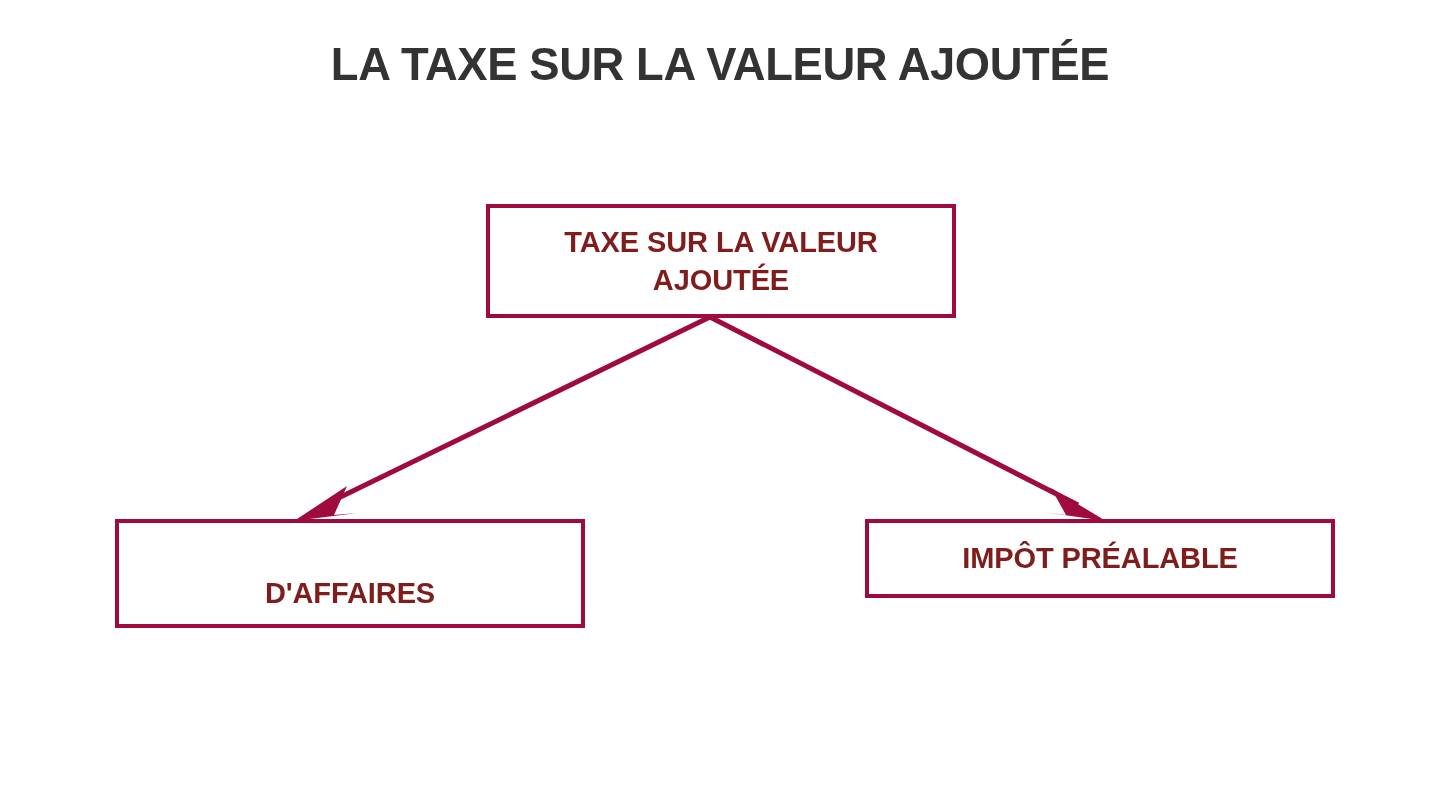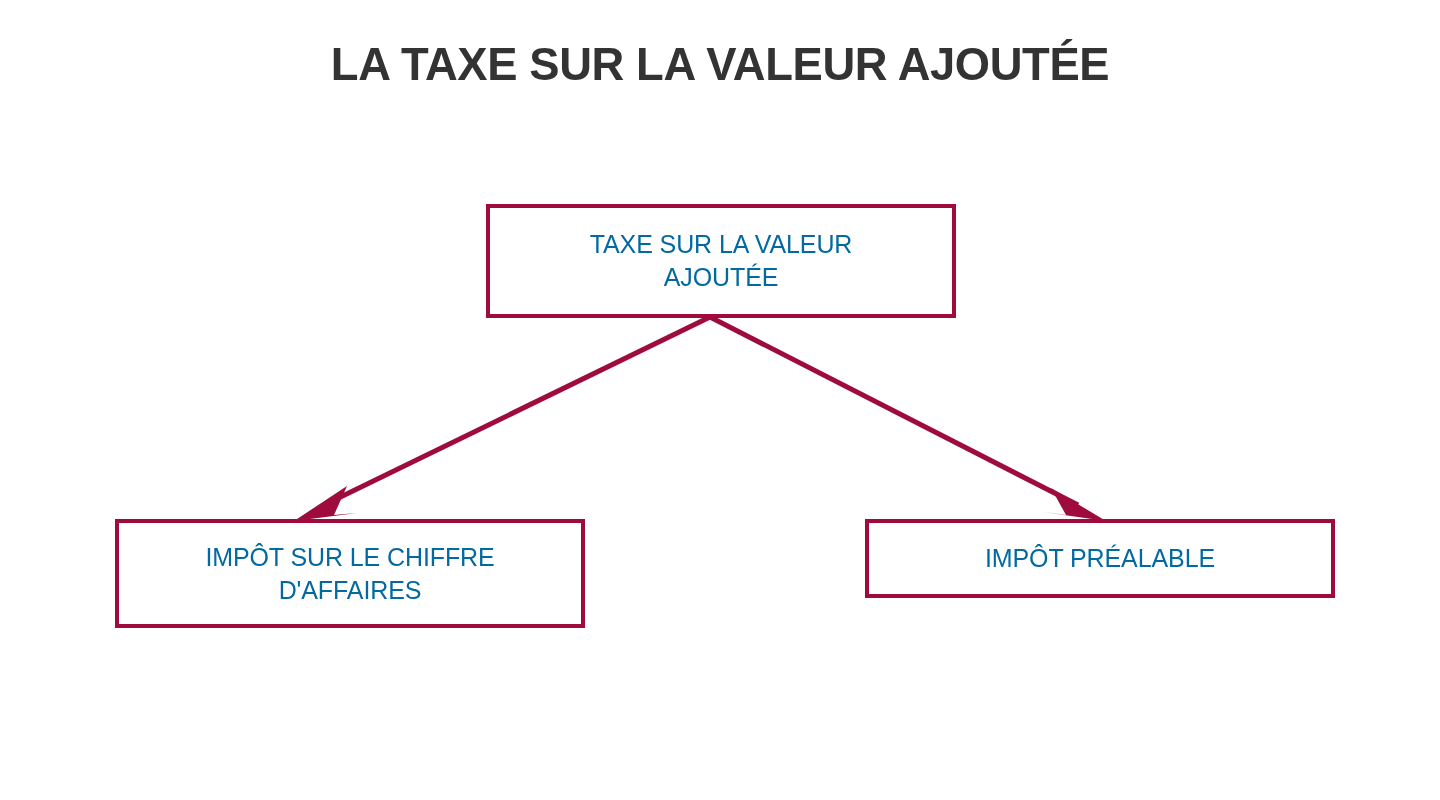"TAXE SUR LA VALEUR" .node-label { color: #0369a1 -> #7f1d1d; font-size: 25px -> 29px; font-weight: 400 -> 700 }
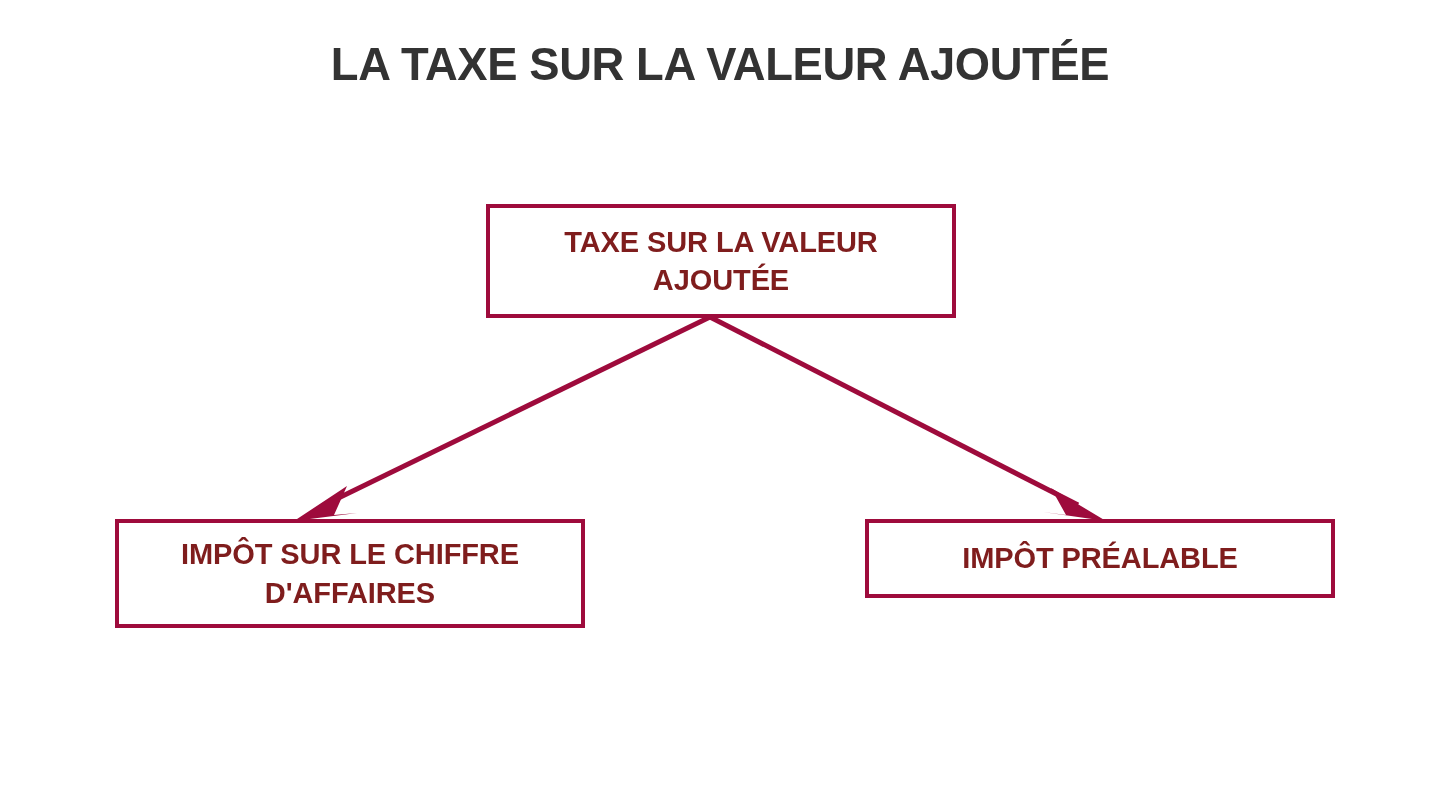"IMPÔT SUR LE CHIFFRE" span { html: <span>IMPÔT SUR LE CHIFFRE</span> -> none }
